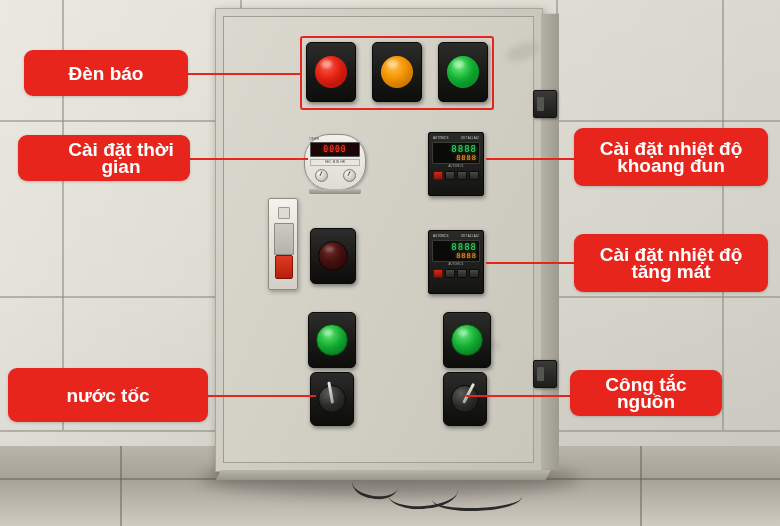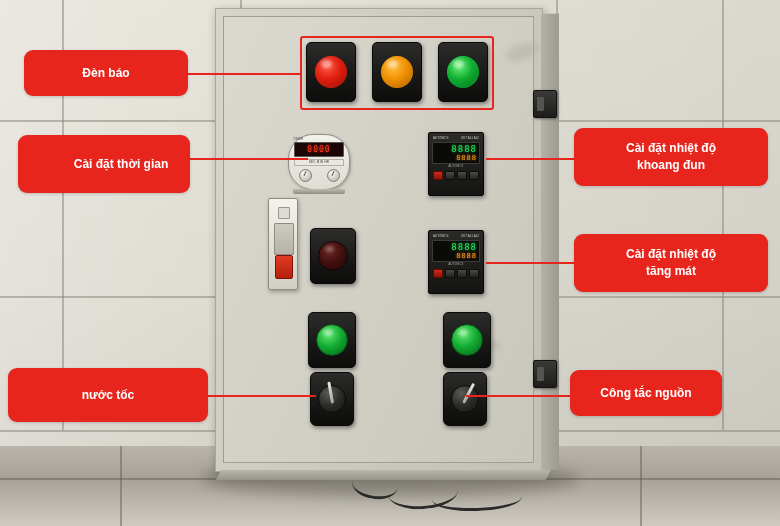"Đèn báo" .callout { font-size: 12px -> 19px }
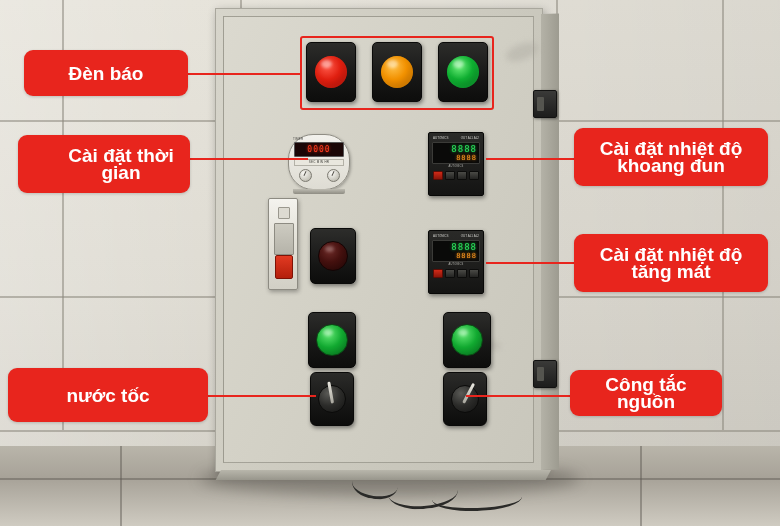"Cài đặt thời gian" div.callout { height: 58px -> 46px }
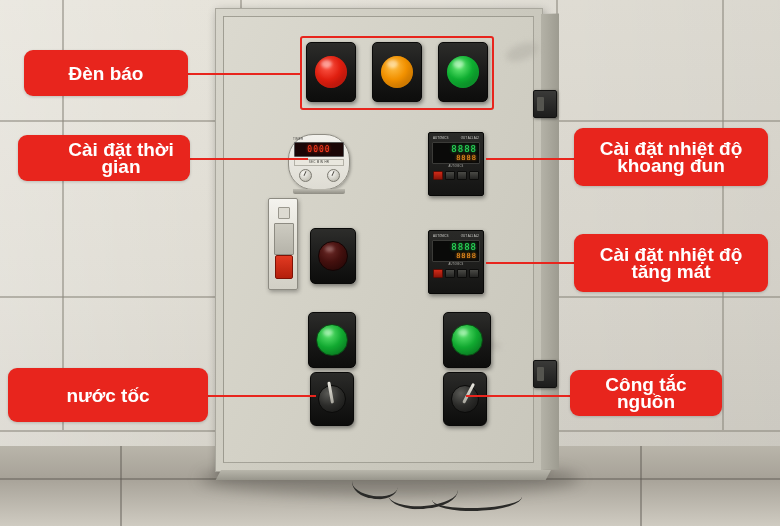"0000" div.timer { left: 288px -> 304px }
